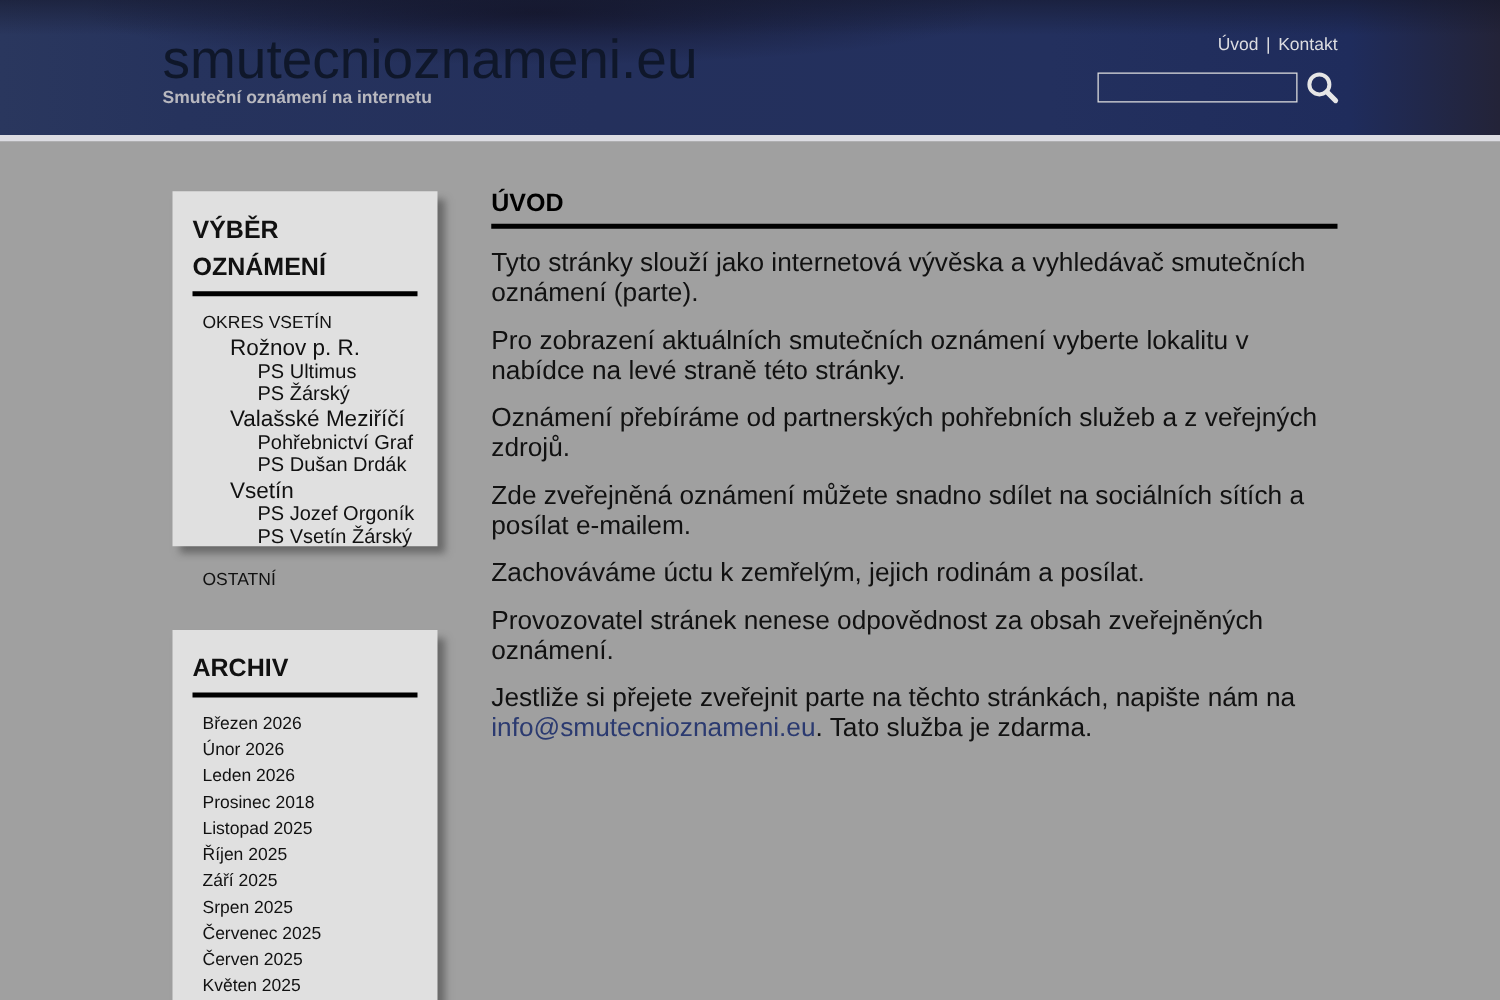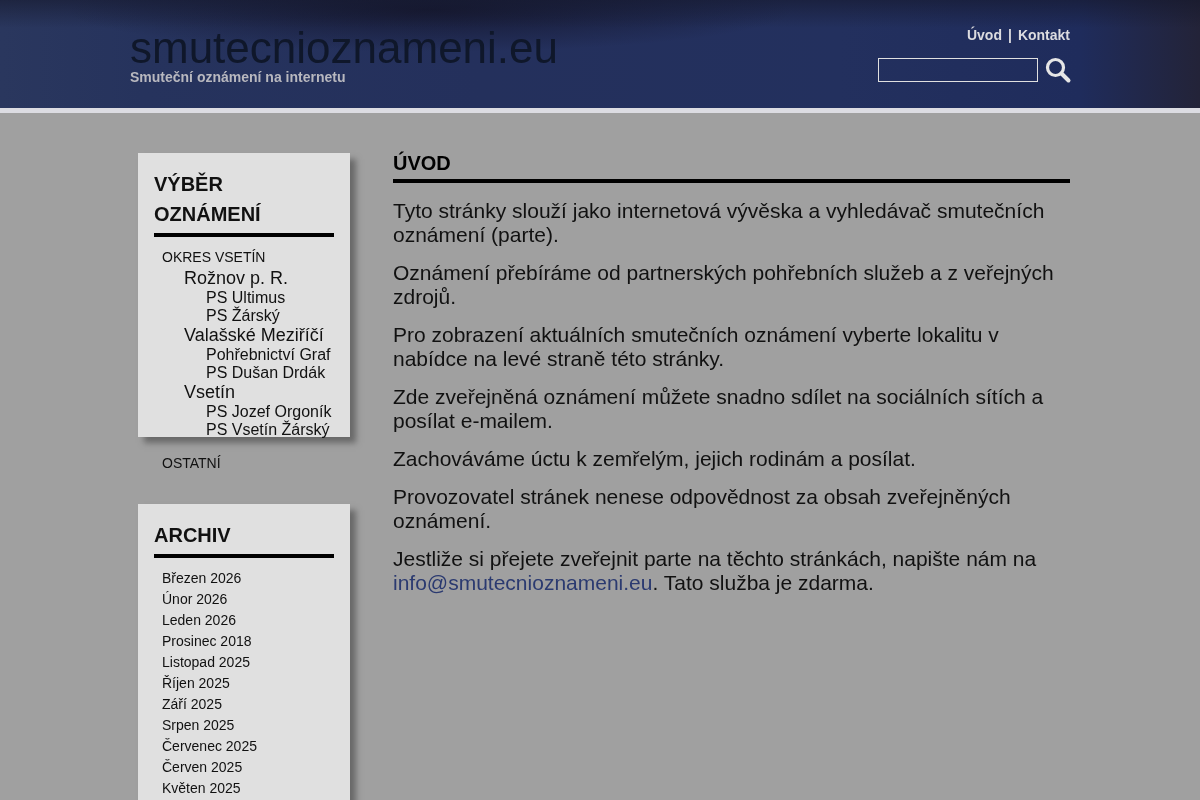"Úvod | Kontakt" .top-nav { font-weight: bold -> normal }
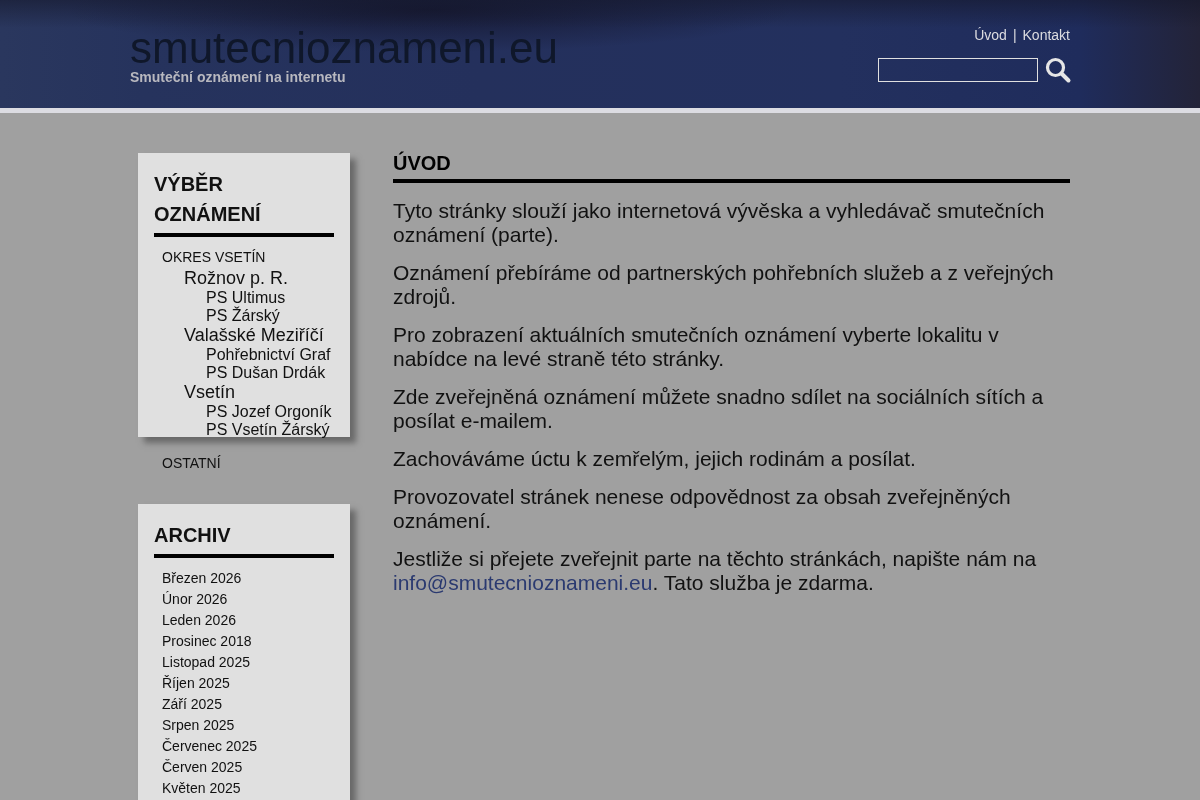"Oznámení přebíráme od partnerských" p { order: before "Pro zobrazení aktuálních smutečních" -> after "Pro zobrazení aktuálních smutečních" }
